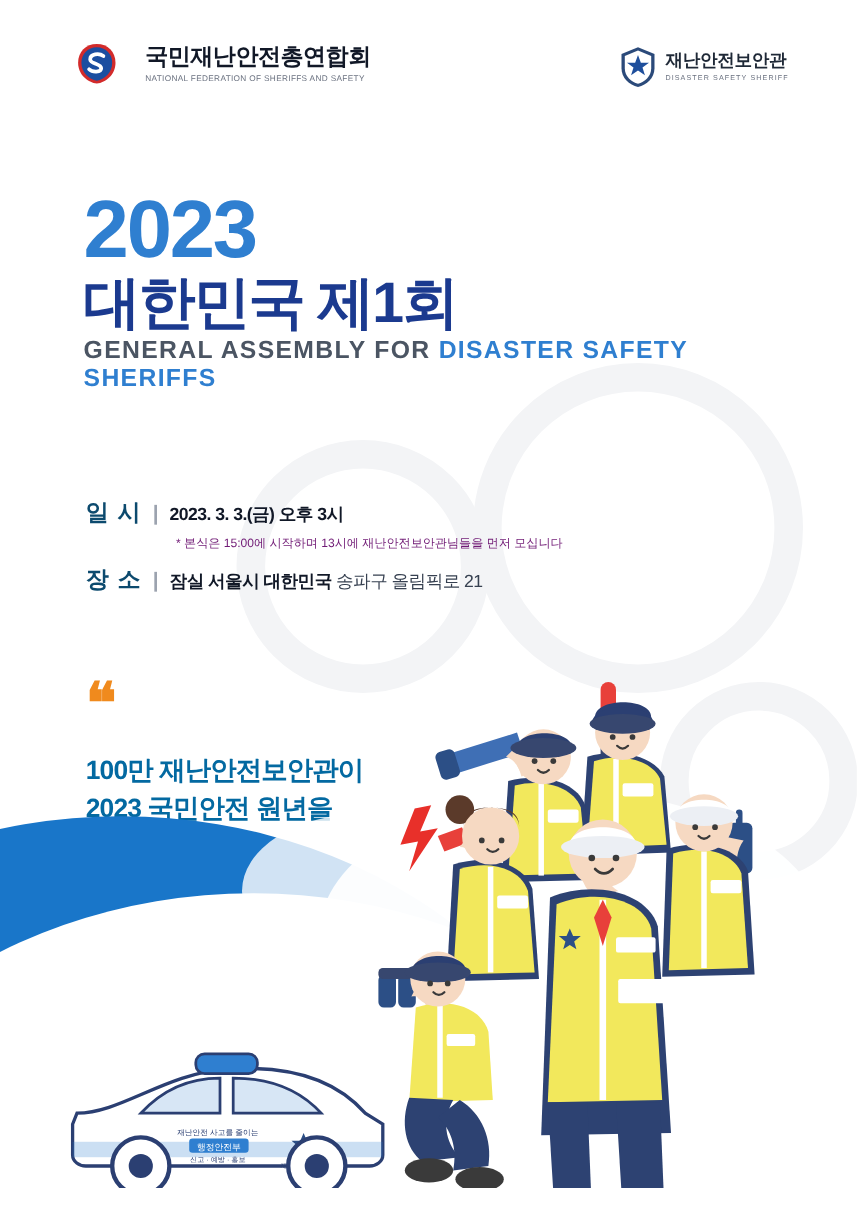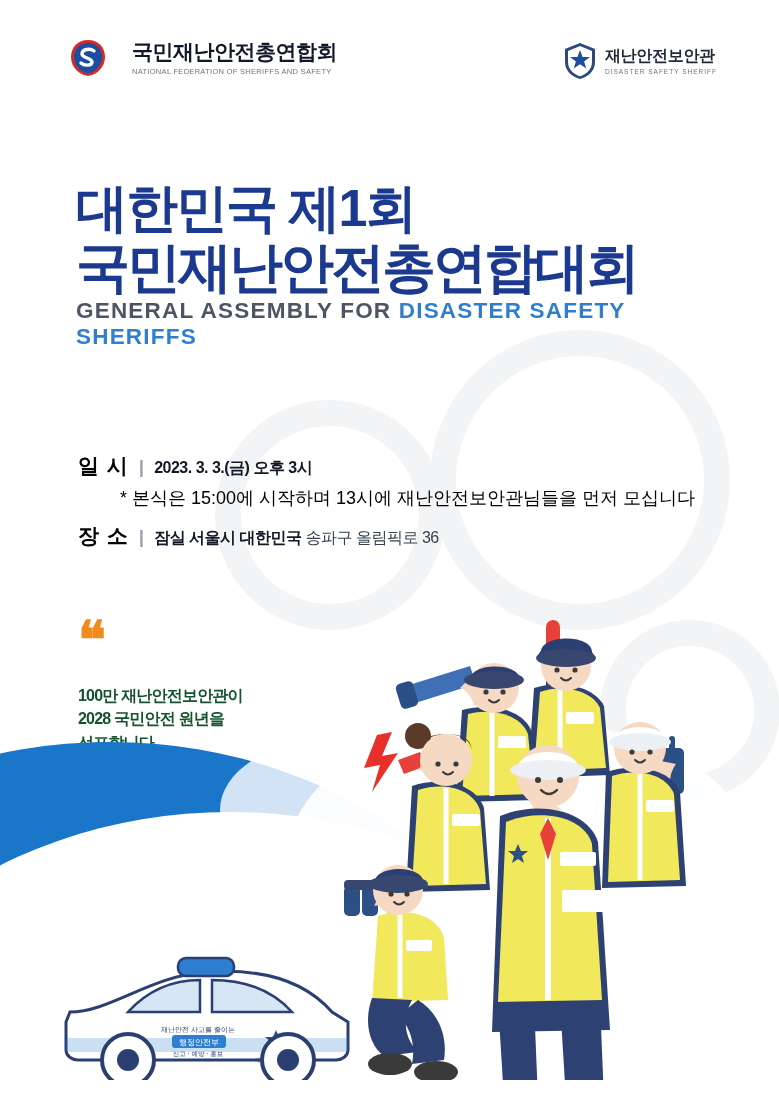"2023" div.year { html: none -> <div>2023</div> }
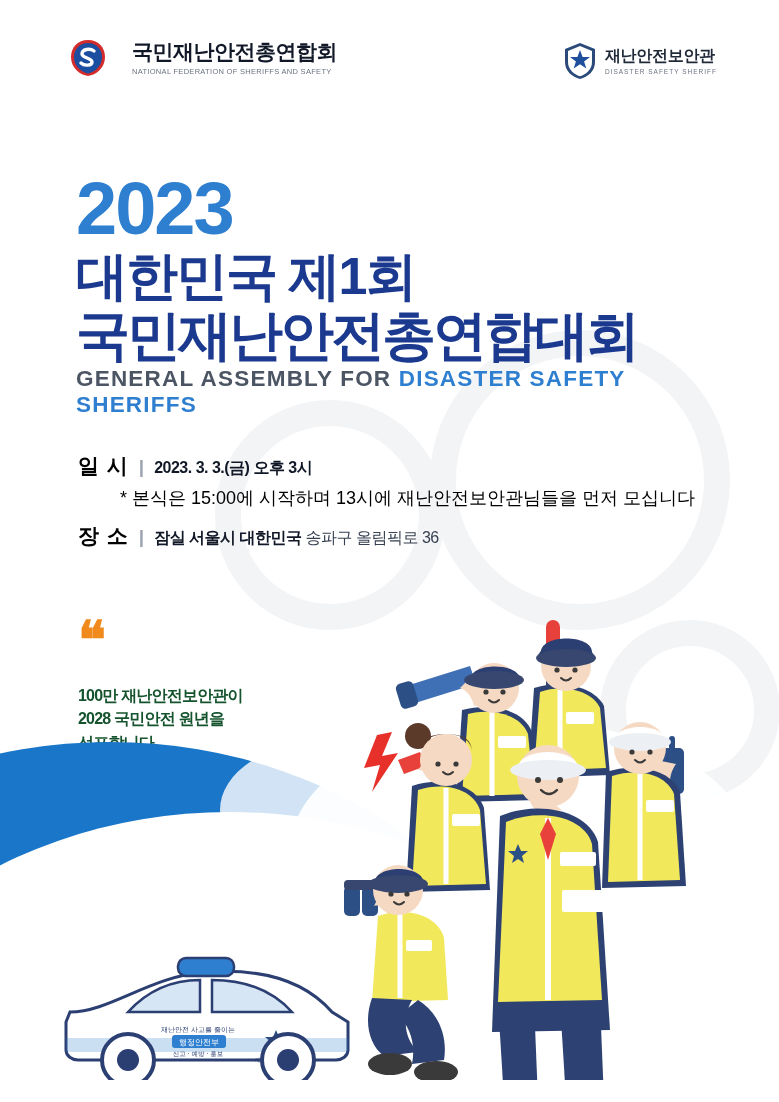"국민재난안전총연합대회" div.t-line2 { html: <div>국민재난안전총연합대회</div> -> none }
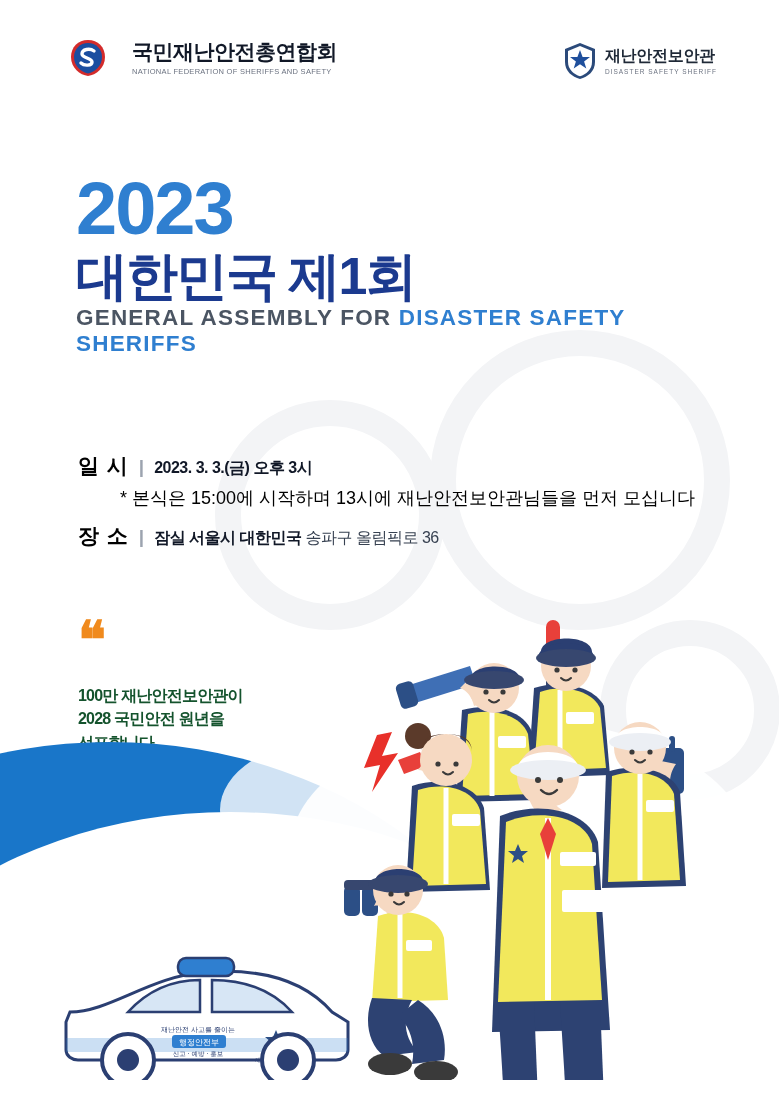"일 시" .info-label { color: #000000 -> #0c4a6e }
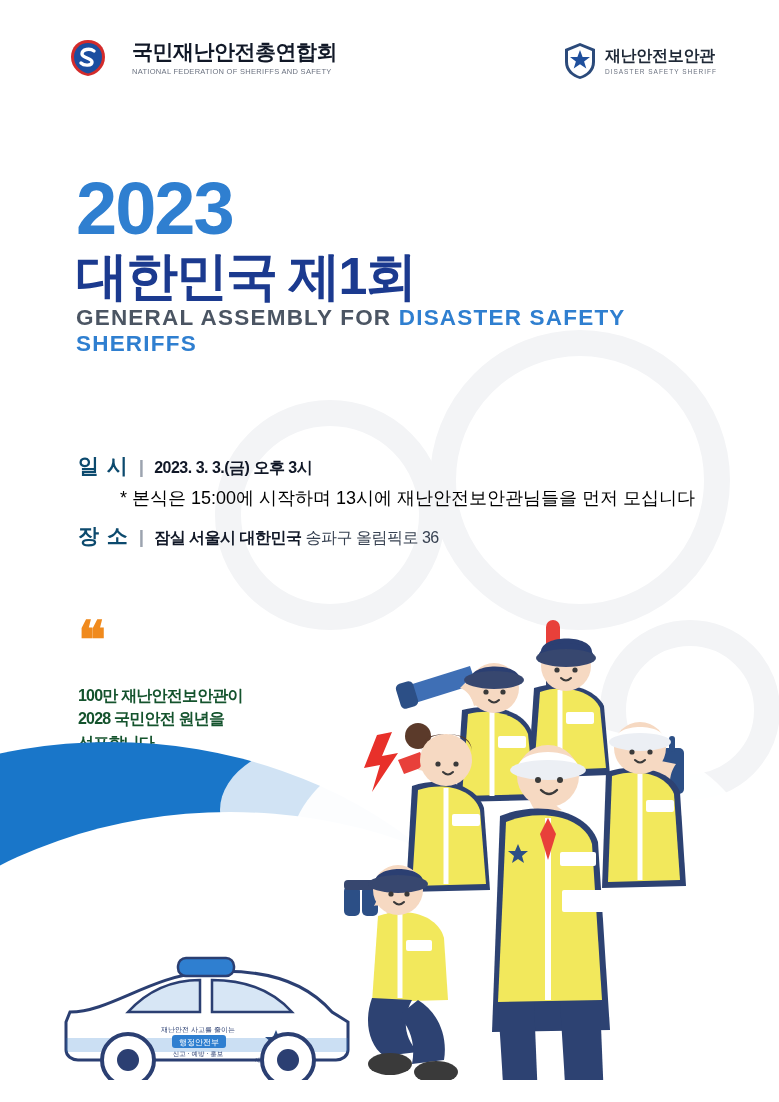"* 본식은 15:00에 시작하며 13시에" .info-note { color: #000000 -> #701a75; font-size: 18px -> 11px; margin: 6px 0 12px 42px -> 6px 0 12px 82px }
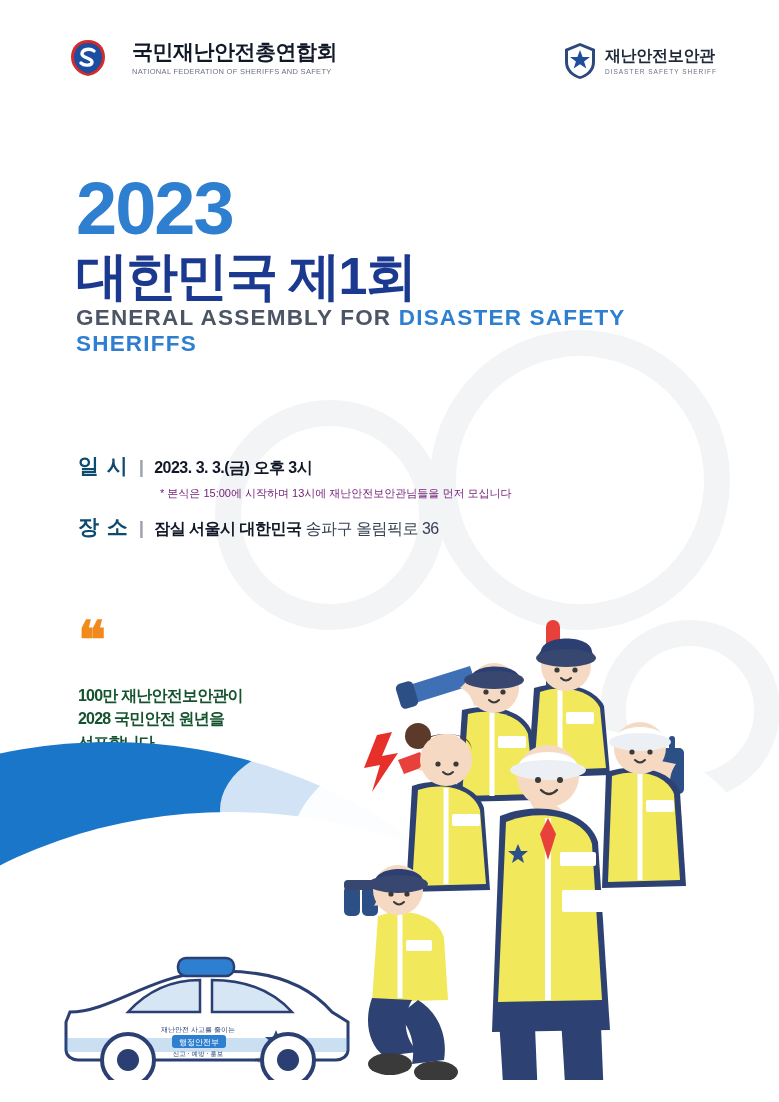"송파구 올림픽로 36" span.light { text: 36 -> 21 }
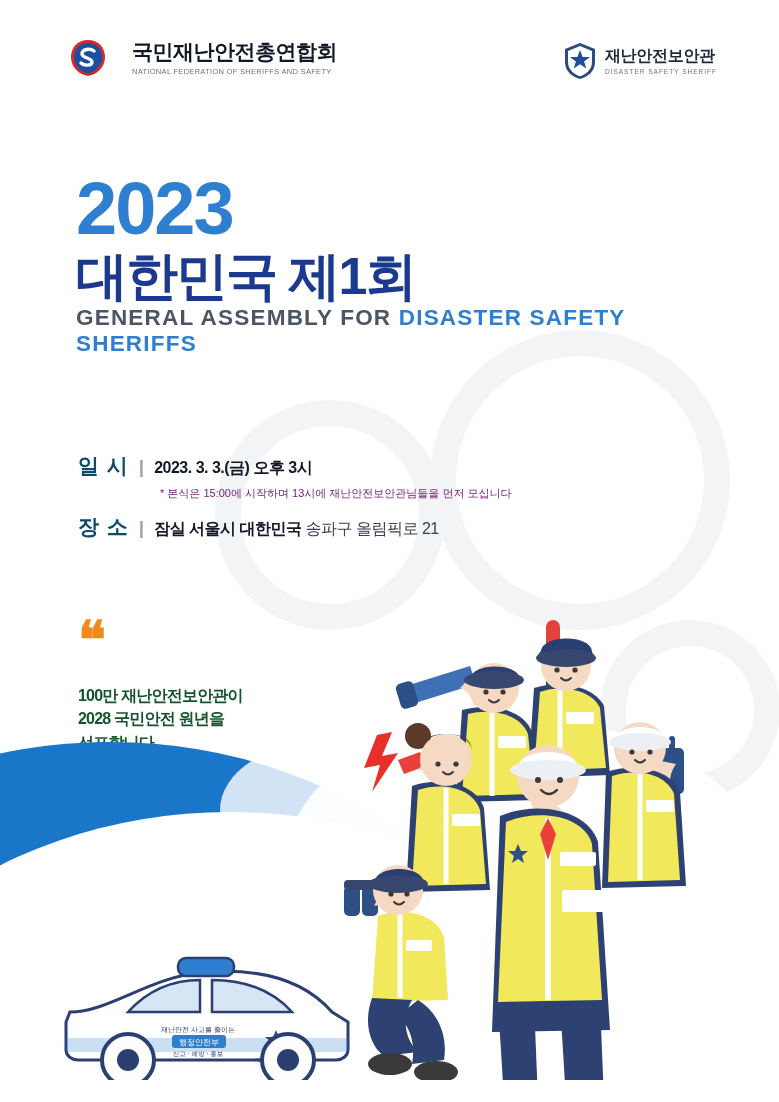"100만 재난안전보안관이" .quote-text { color: #14532d -> #0369a1; font-size: 16px -> 24px }
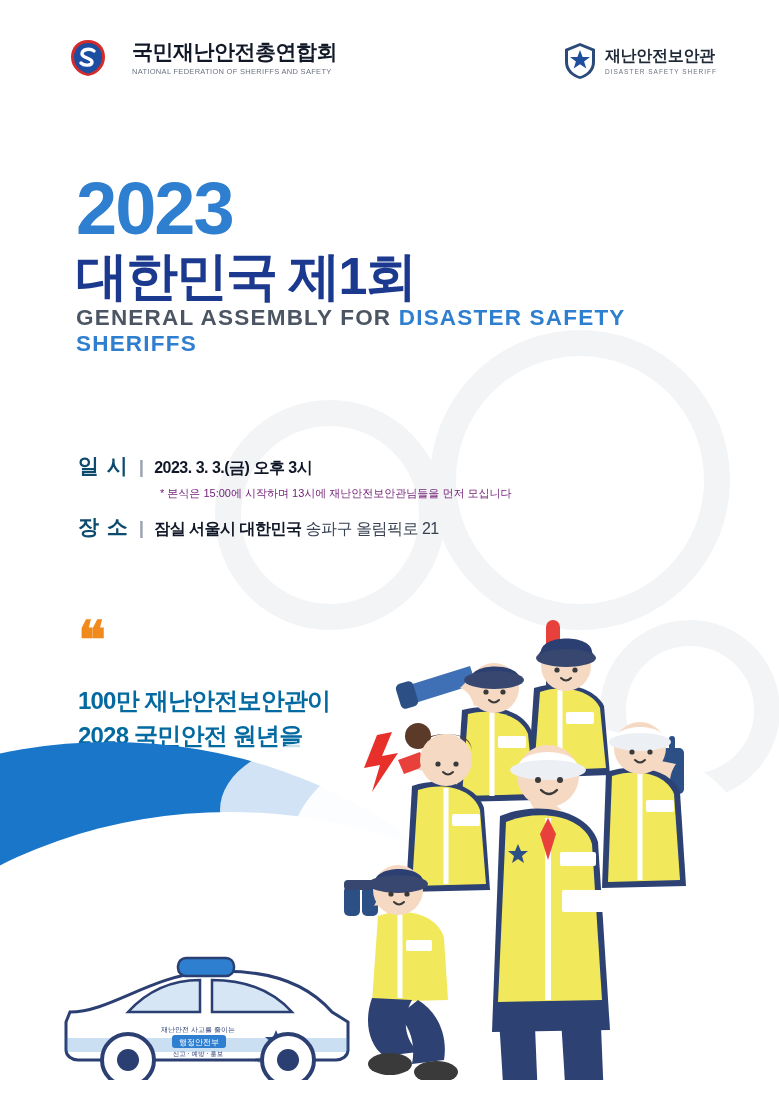"2028 국민안전 원년을" div { text: 2028 -> 2023 }
